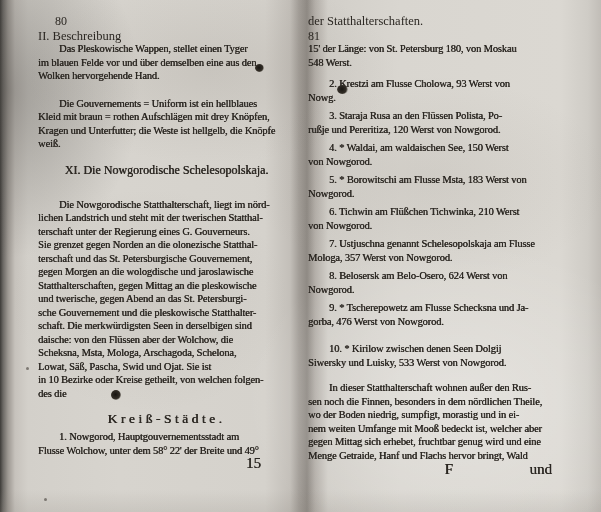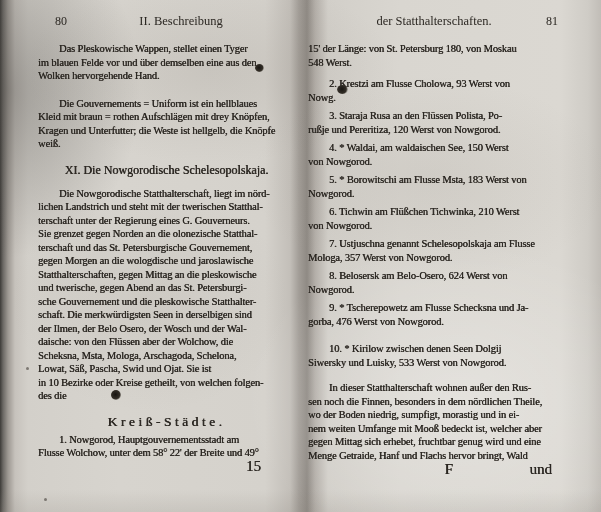"80" .hdr { flex-direction: none -> column }
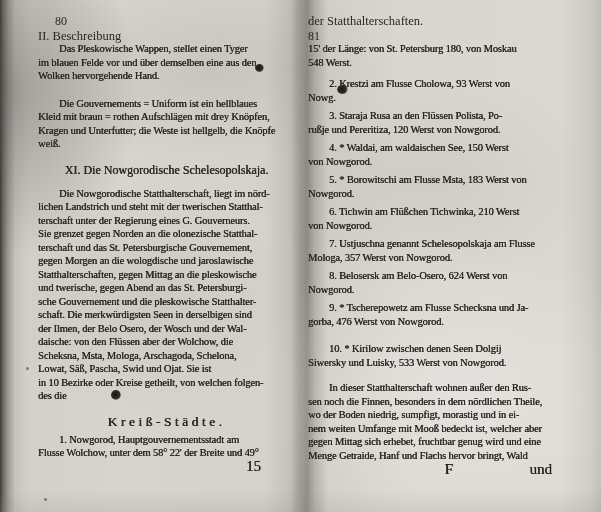"Die Nowgorodische Statthalterschaft," div.indent-first { margin-top: 9px -> 20px }
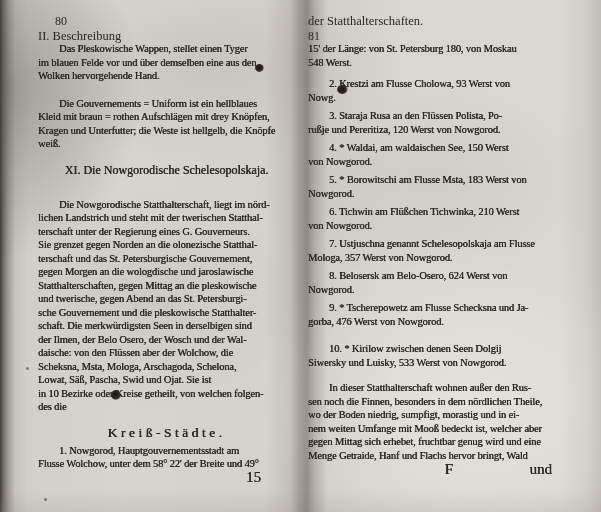"der Ilmen, der Belo Osero," div.tline { html: <div>der Ilmen, der Belo Osero, der Wosch und der Wal-</div> -> none }
